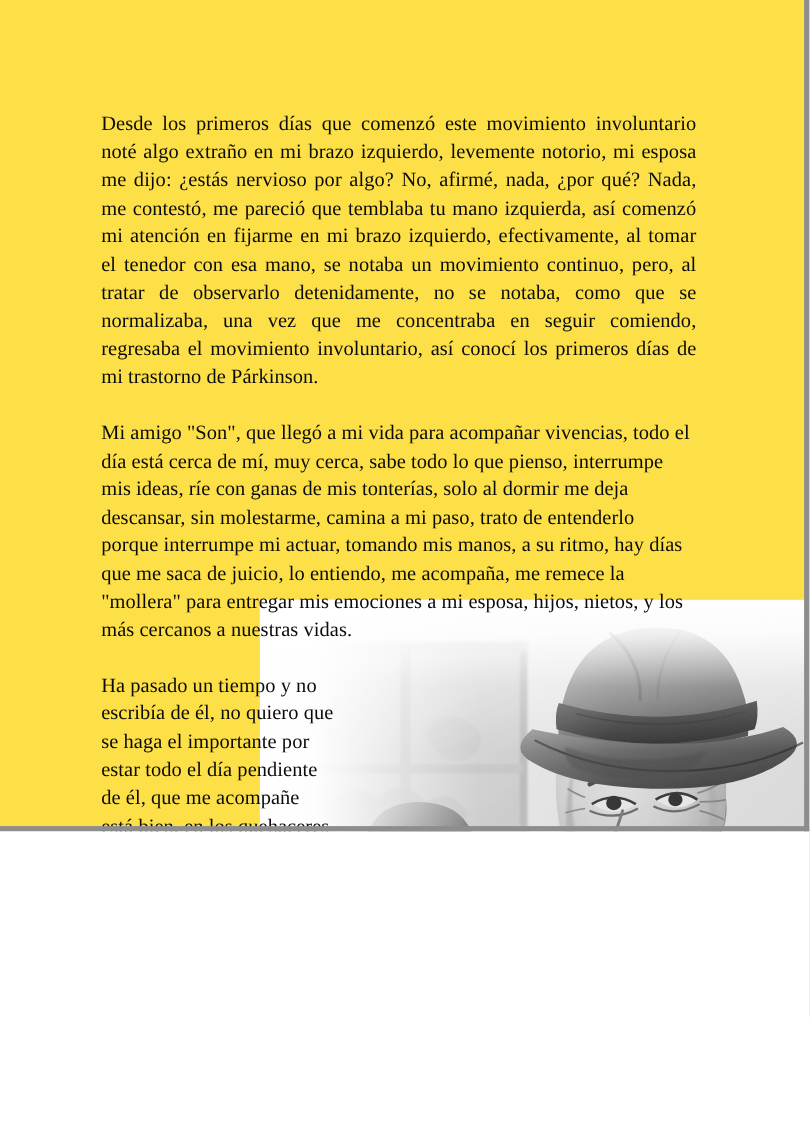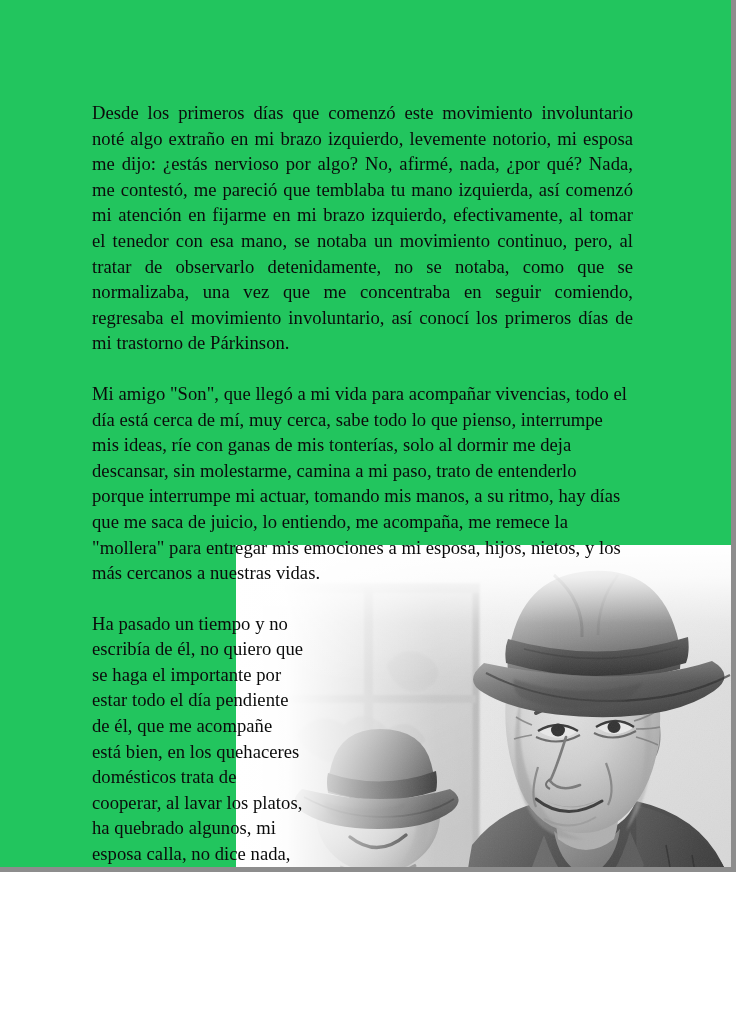"Desde los primeros días que" .page { background: #22c55e -> #fde047; height: 872px -> 756px }
